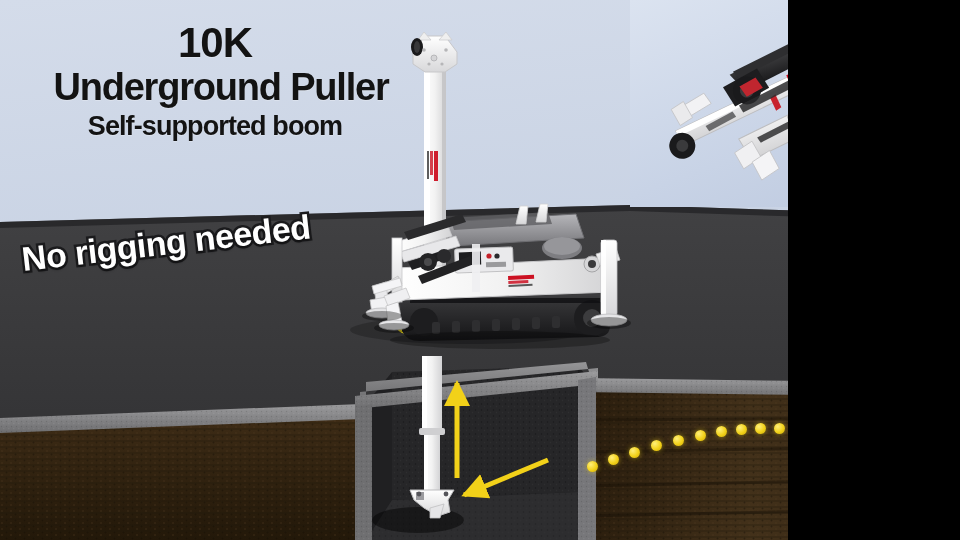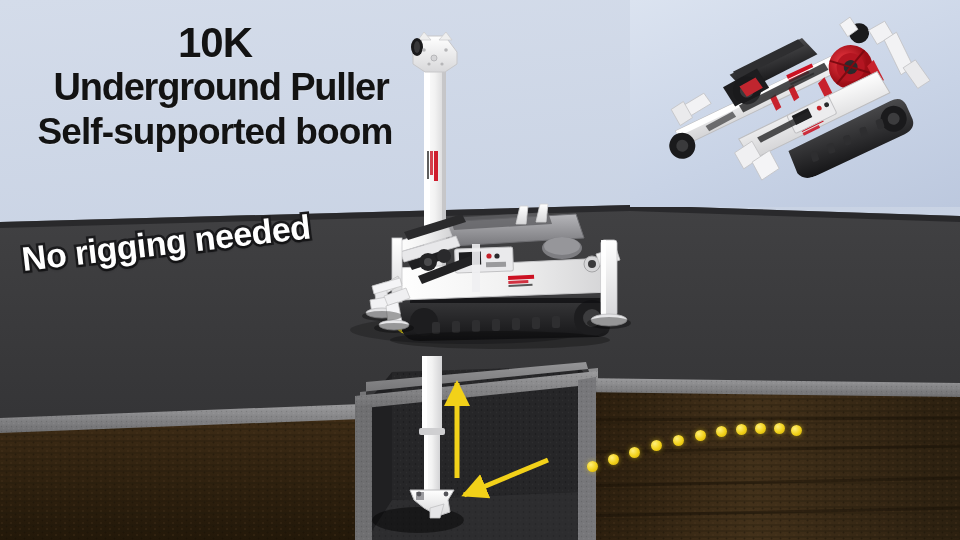"10K" #stage { width: 960px -> 788px }
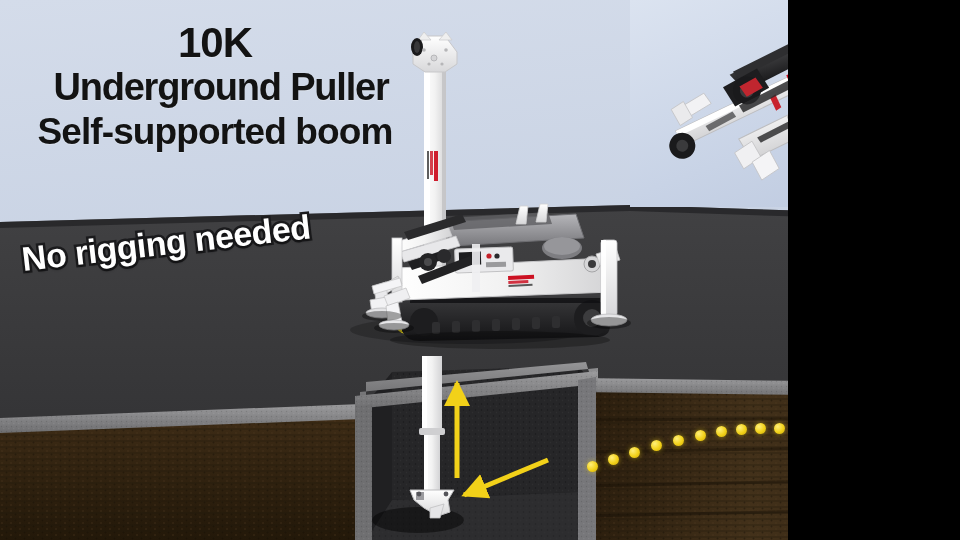"Self-supported boom" #headline .l3 { font-size: 37px -> 27px }
